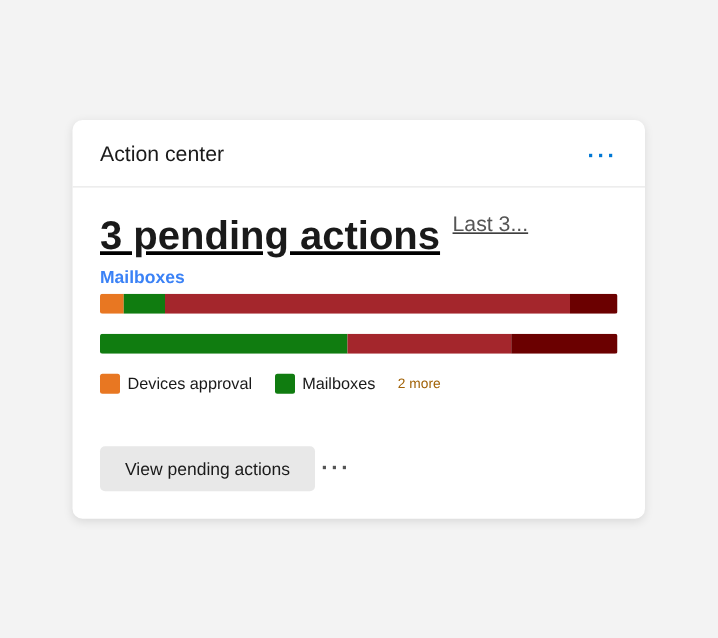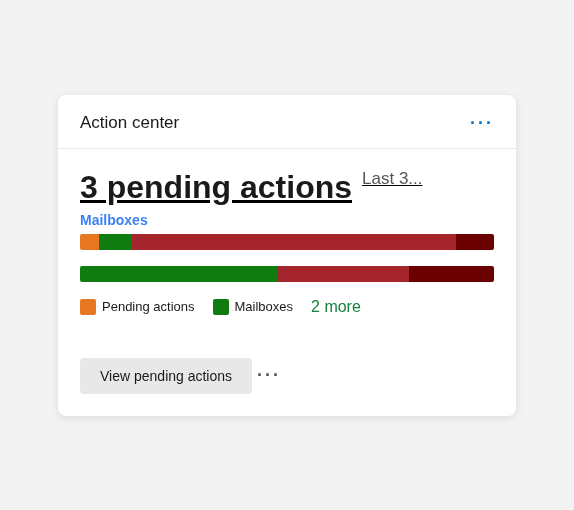"Pending actions" span { text: Pending actions -> Devices approval }
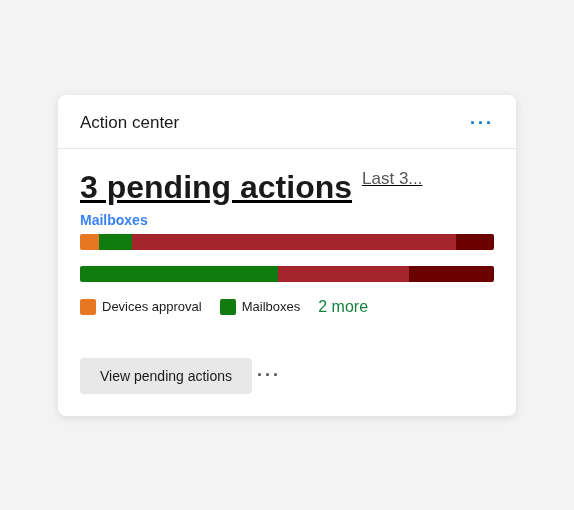"2 more" .legend-more { color: #15803d -> #a16207; font-size: 16px -> 11px }
